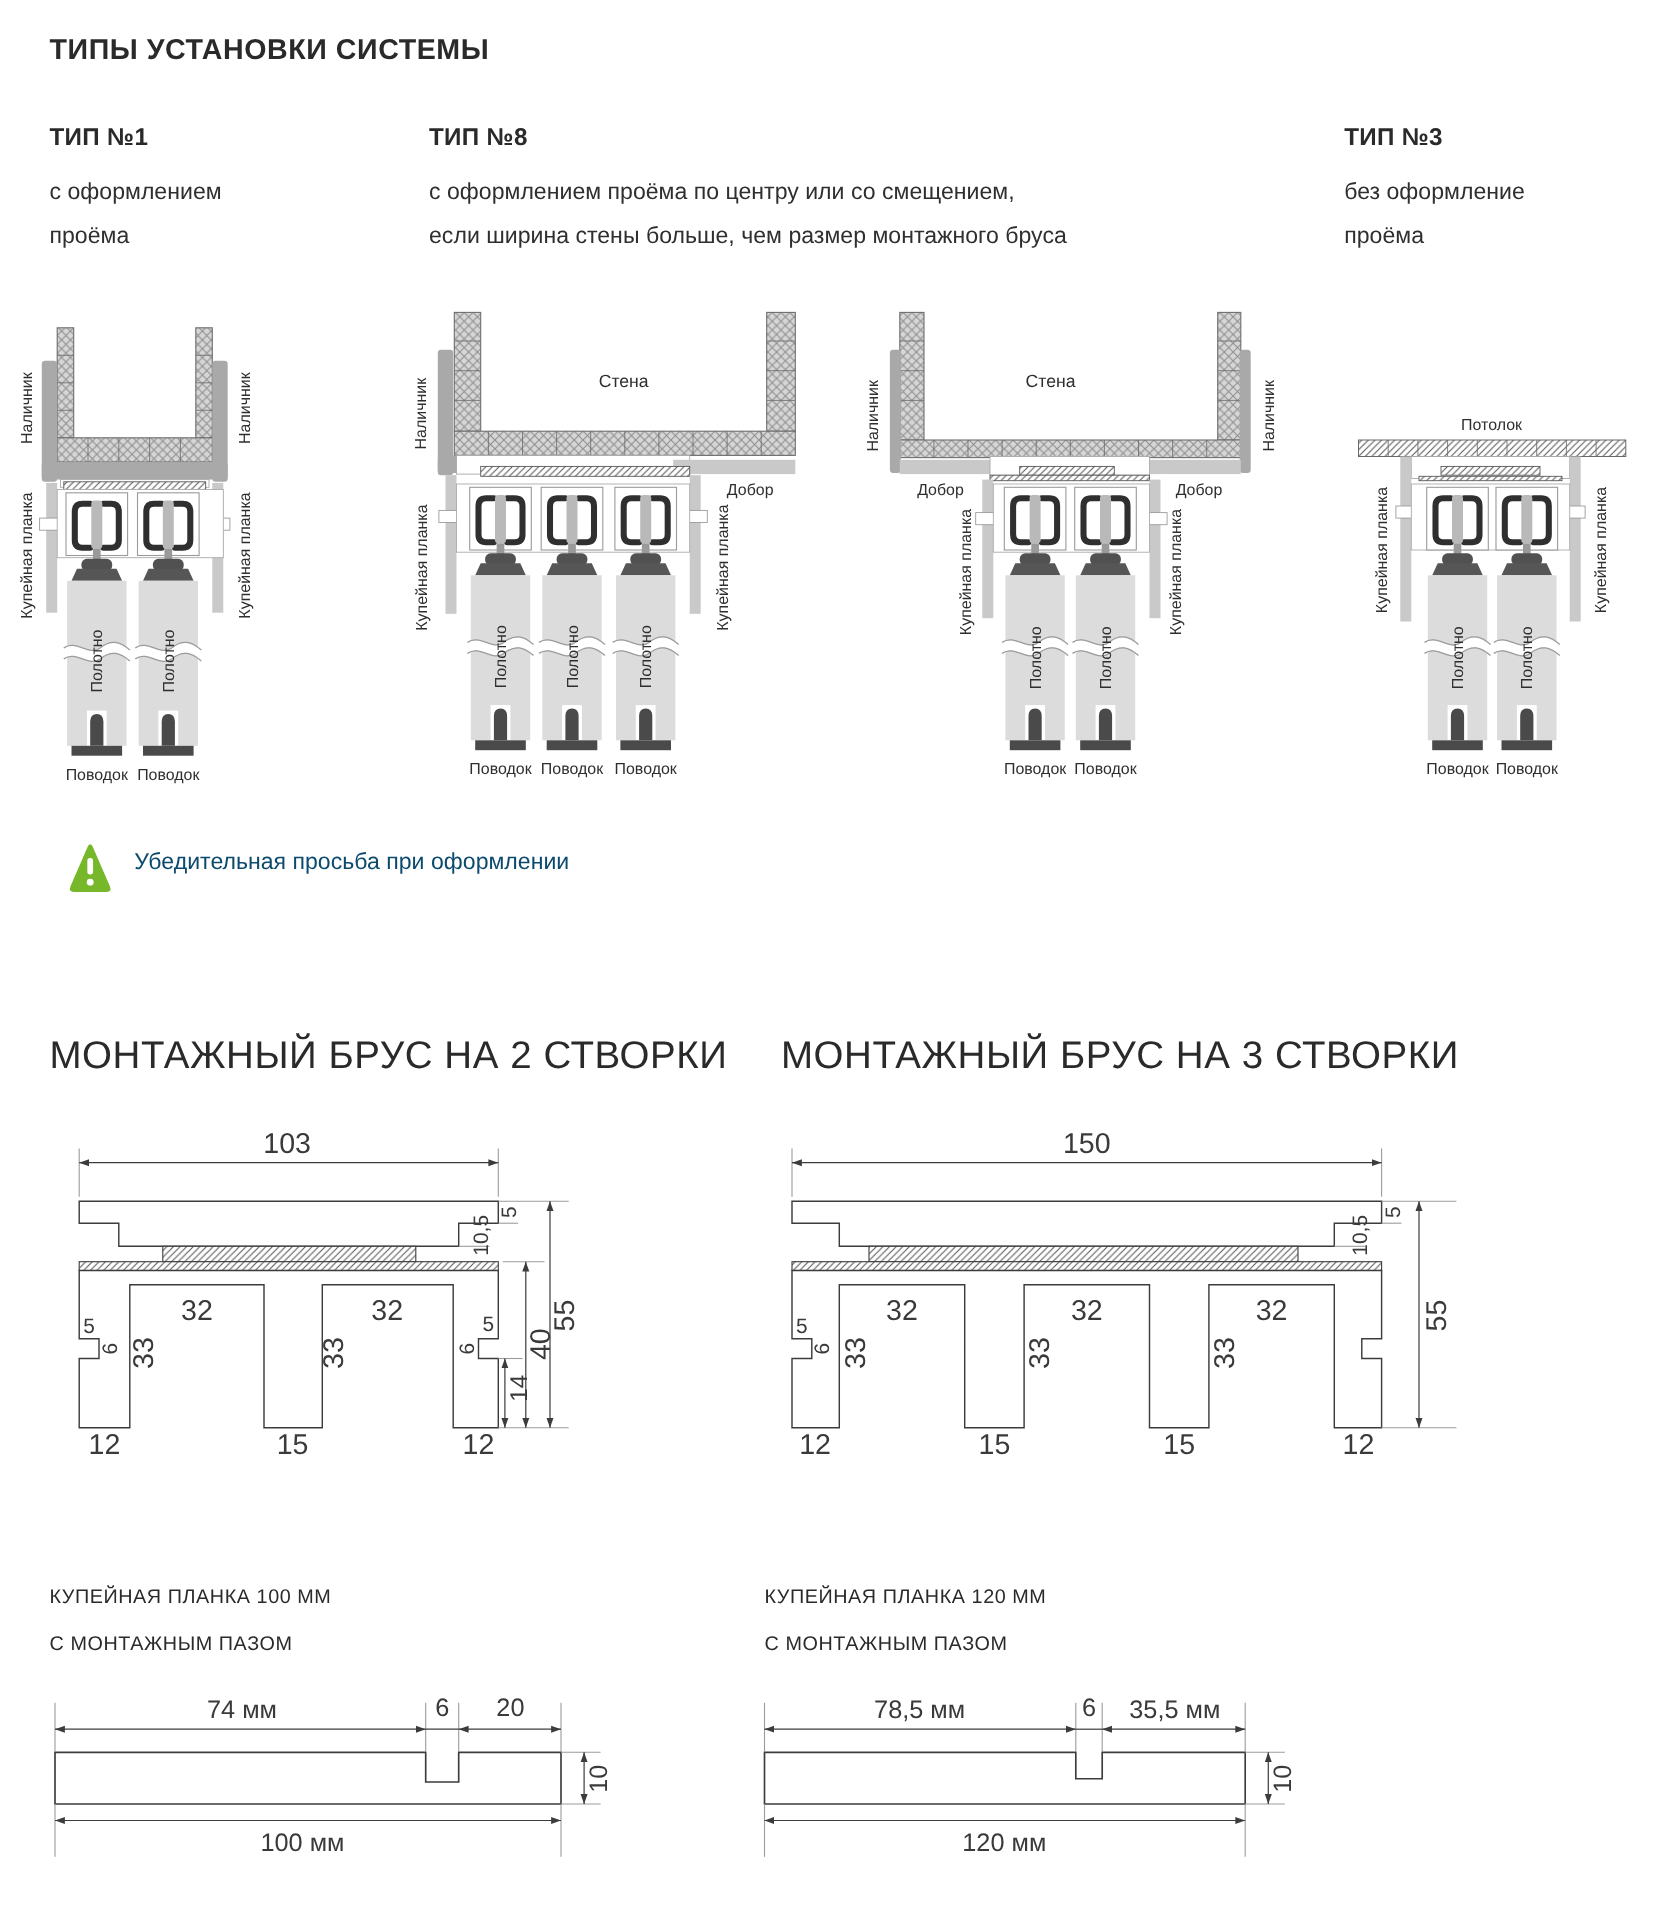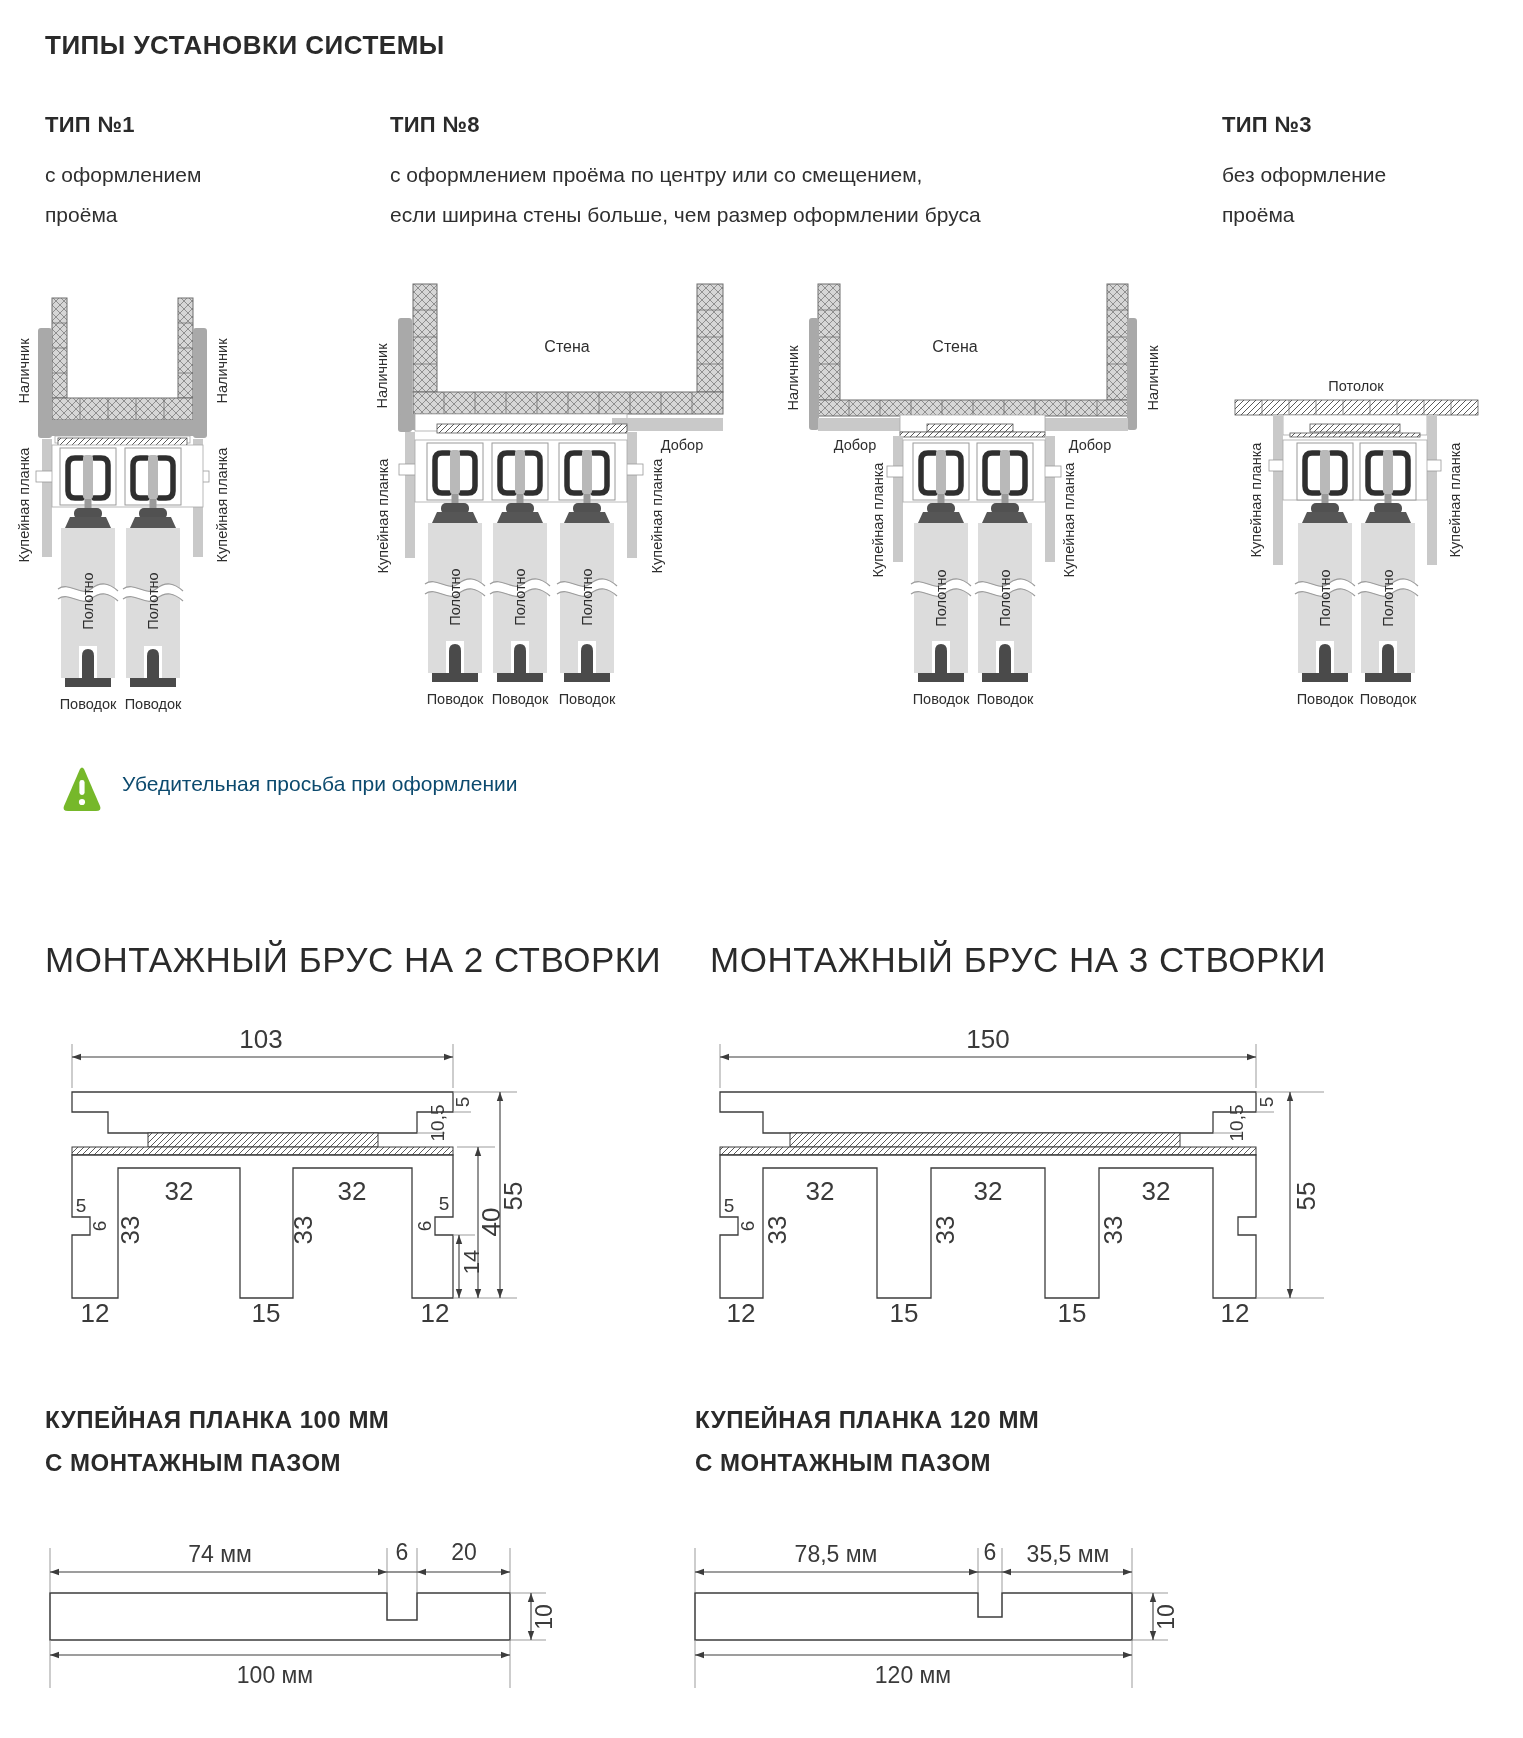"если ширина стены больше, чем" div.type-desc { text: оформлении -> монтажного }
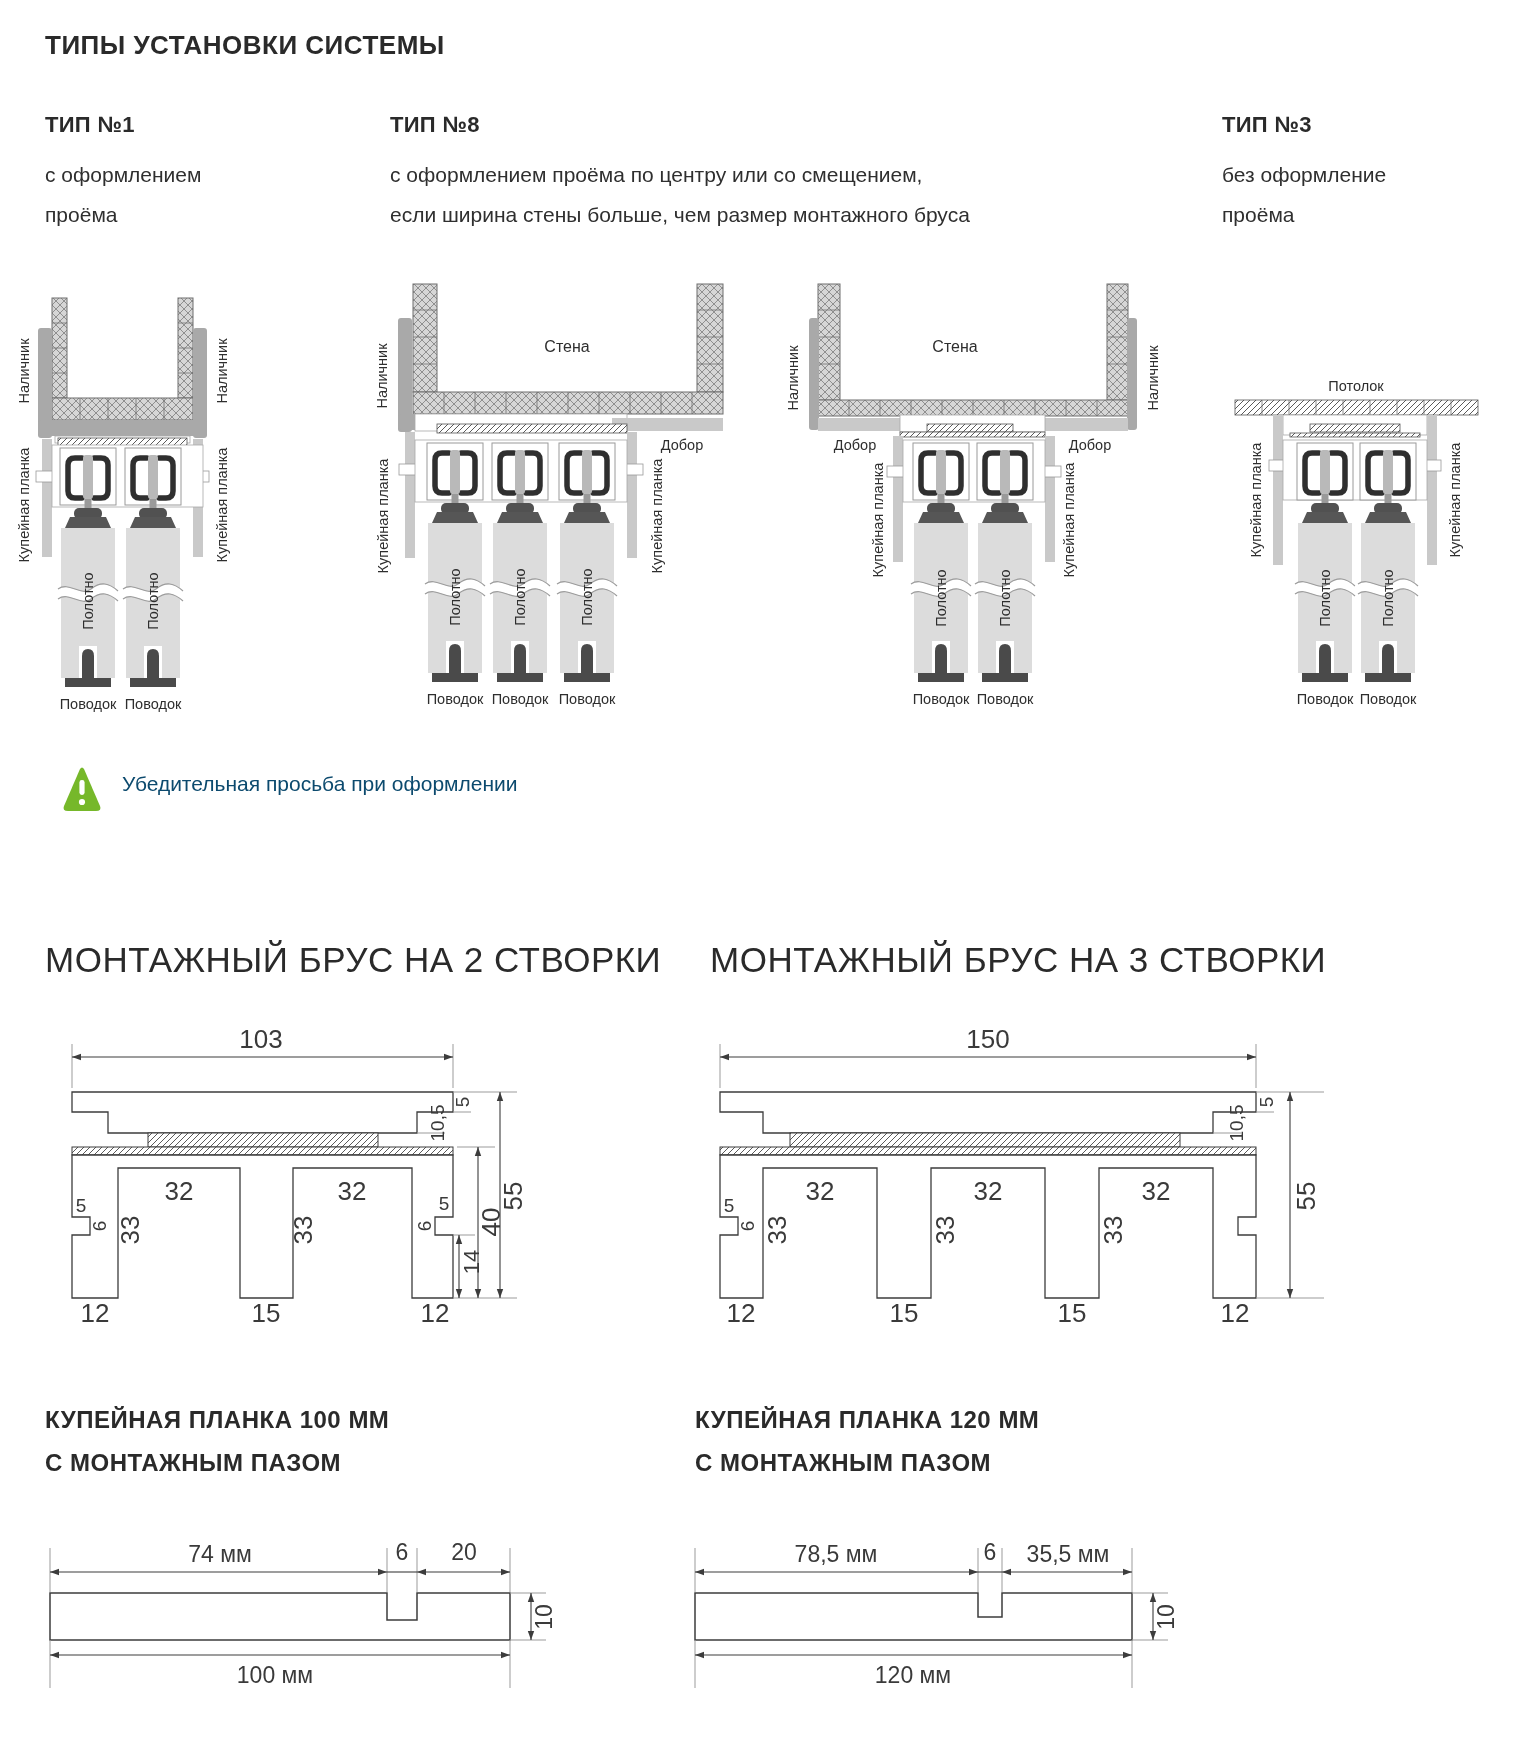"КУПЕЙНАЯ ПЛАНКА 100 ММ" .h-plank { font-size: 24px -> 18px; font-weight: 700 -> 400; margin-top: none -> 32px }
